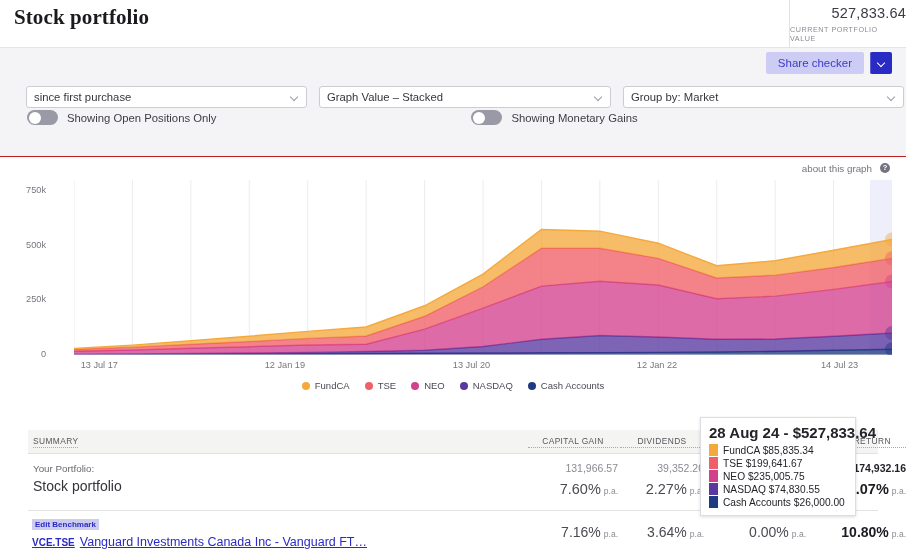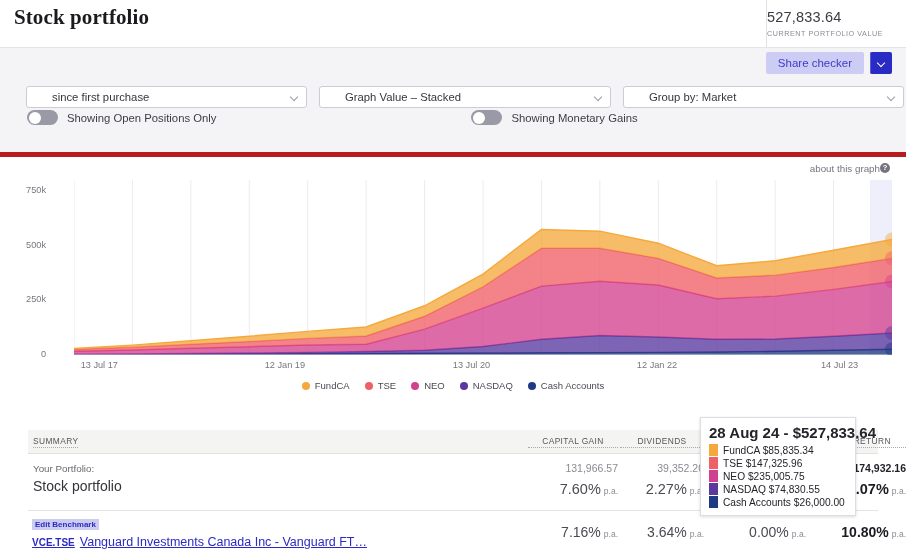"527,833.64" .header-value-box { align-items: flex-start -> flex-end; width: 140px -> 117px }
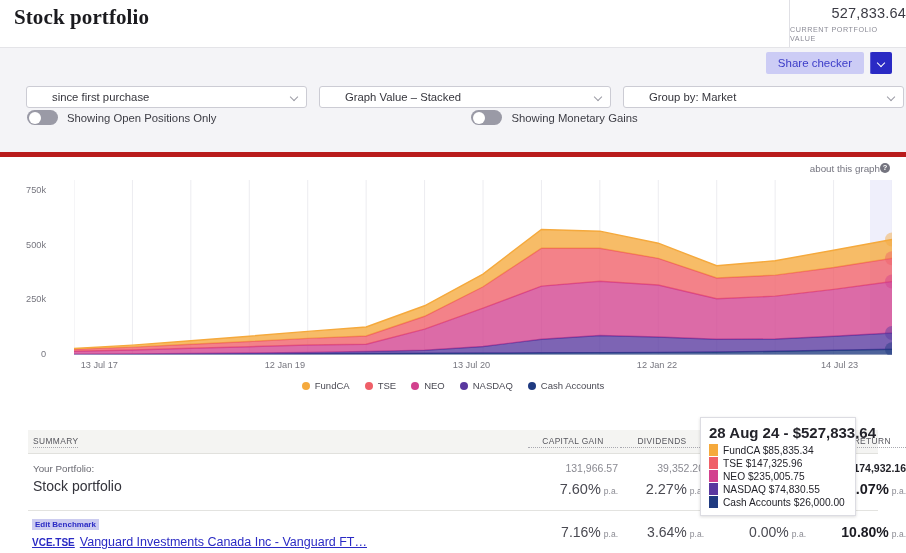"Share checker" .toolbar { border-bottom: 5px solid #b91c1c -> 1px solid #b91c1c }
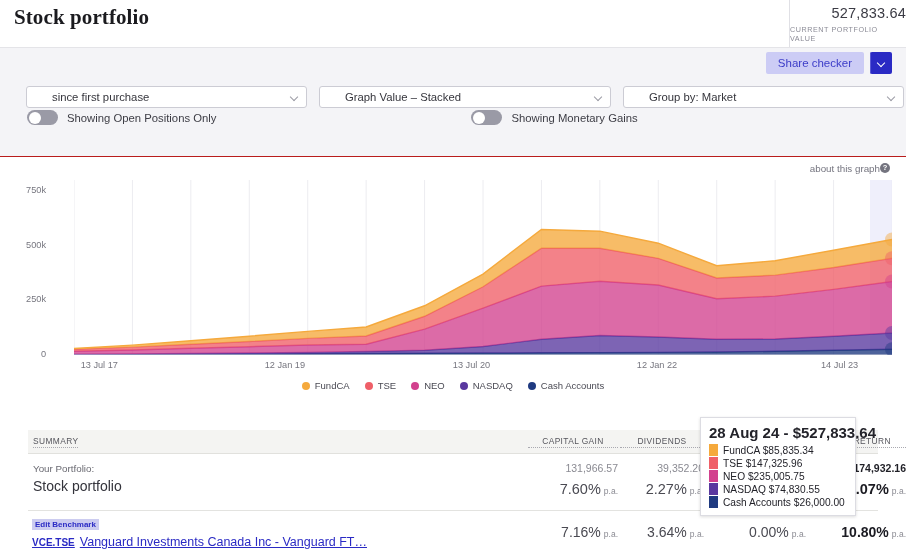"since first purchase" .select { padding: 0 25px -> 0 7px }
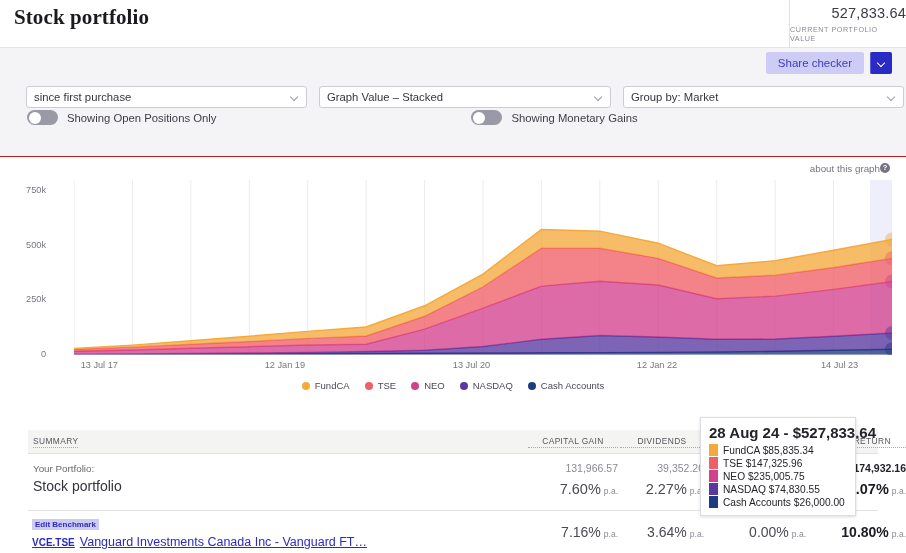"about this graph" .about-graph { gap: 0 -> 8px }
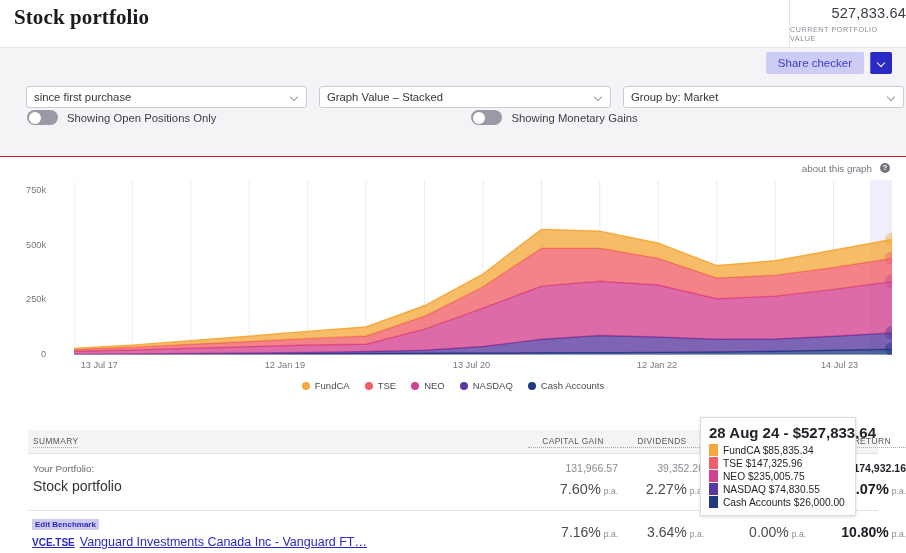"$147,325.96" b { text: $147,325.96 -> $199,641.67 }
